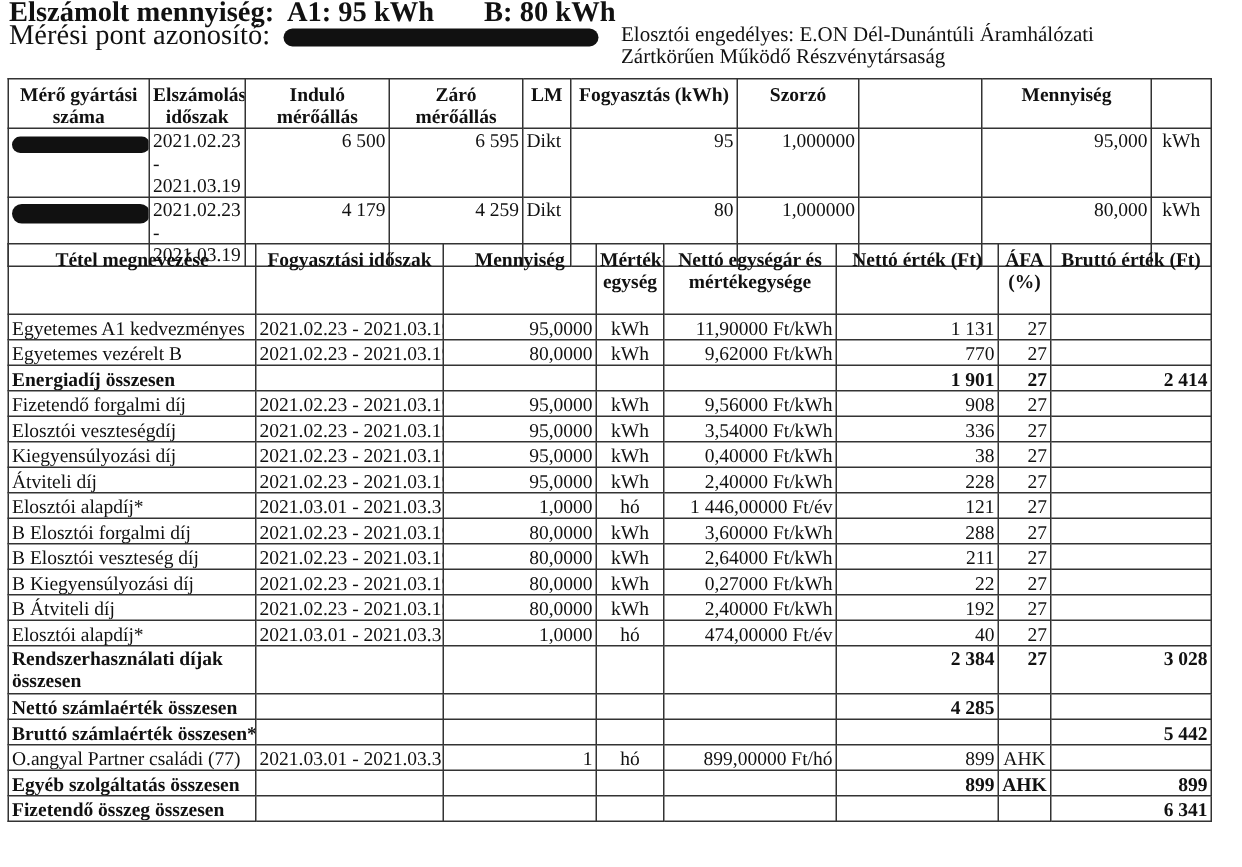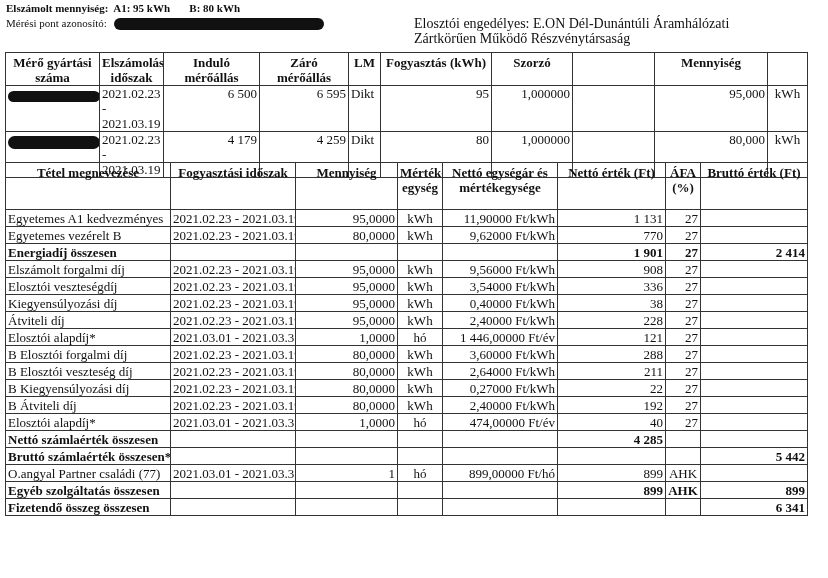"Elszámolt mennyiség: A1: 95 kWh" .hdr-left { font-size: 11px -> 19px }
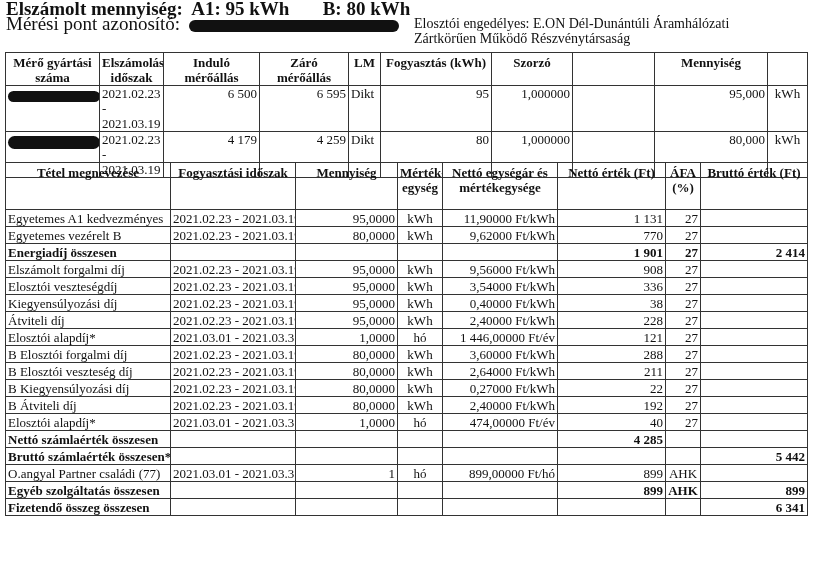"Elszámolt forgalmi díj" td { text: Elszámolt -> Fizetendő }
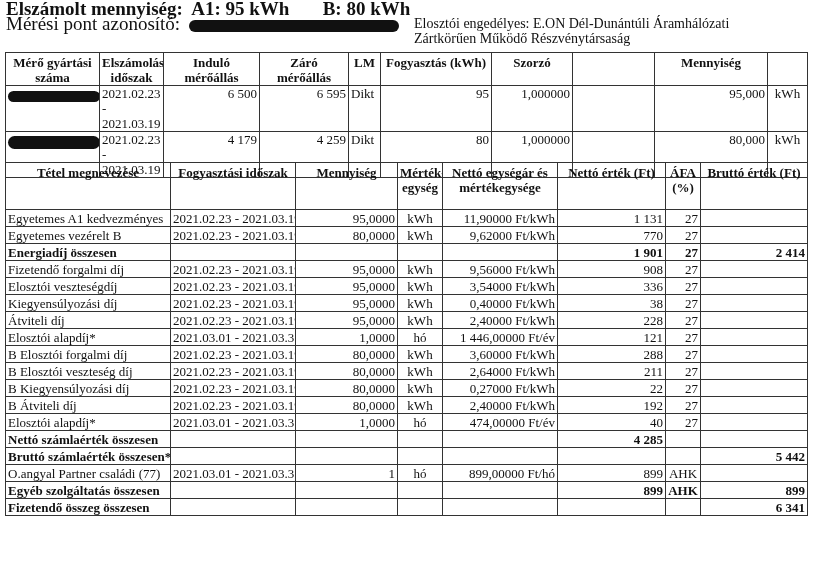"Rendszerhasználati díjak összesen" tr.bold { html: none -> <tr> <td>Rendszerhasználati díjak összesen</td> <td></td> <td></td> <td></td> <td></td> <td>2 384</td> <td>27</td> <td>3 028</td> </tr> }
